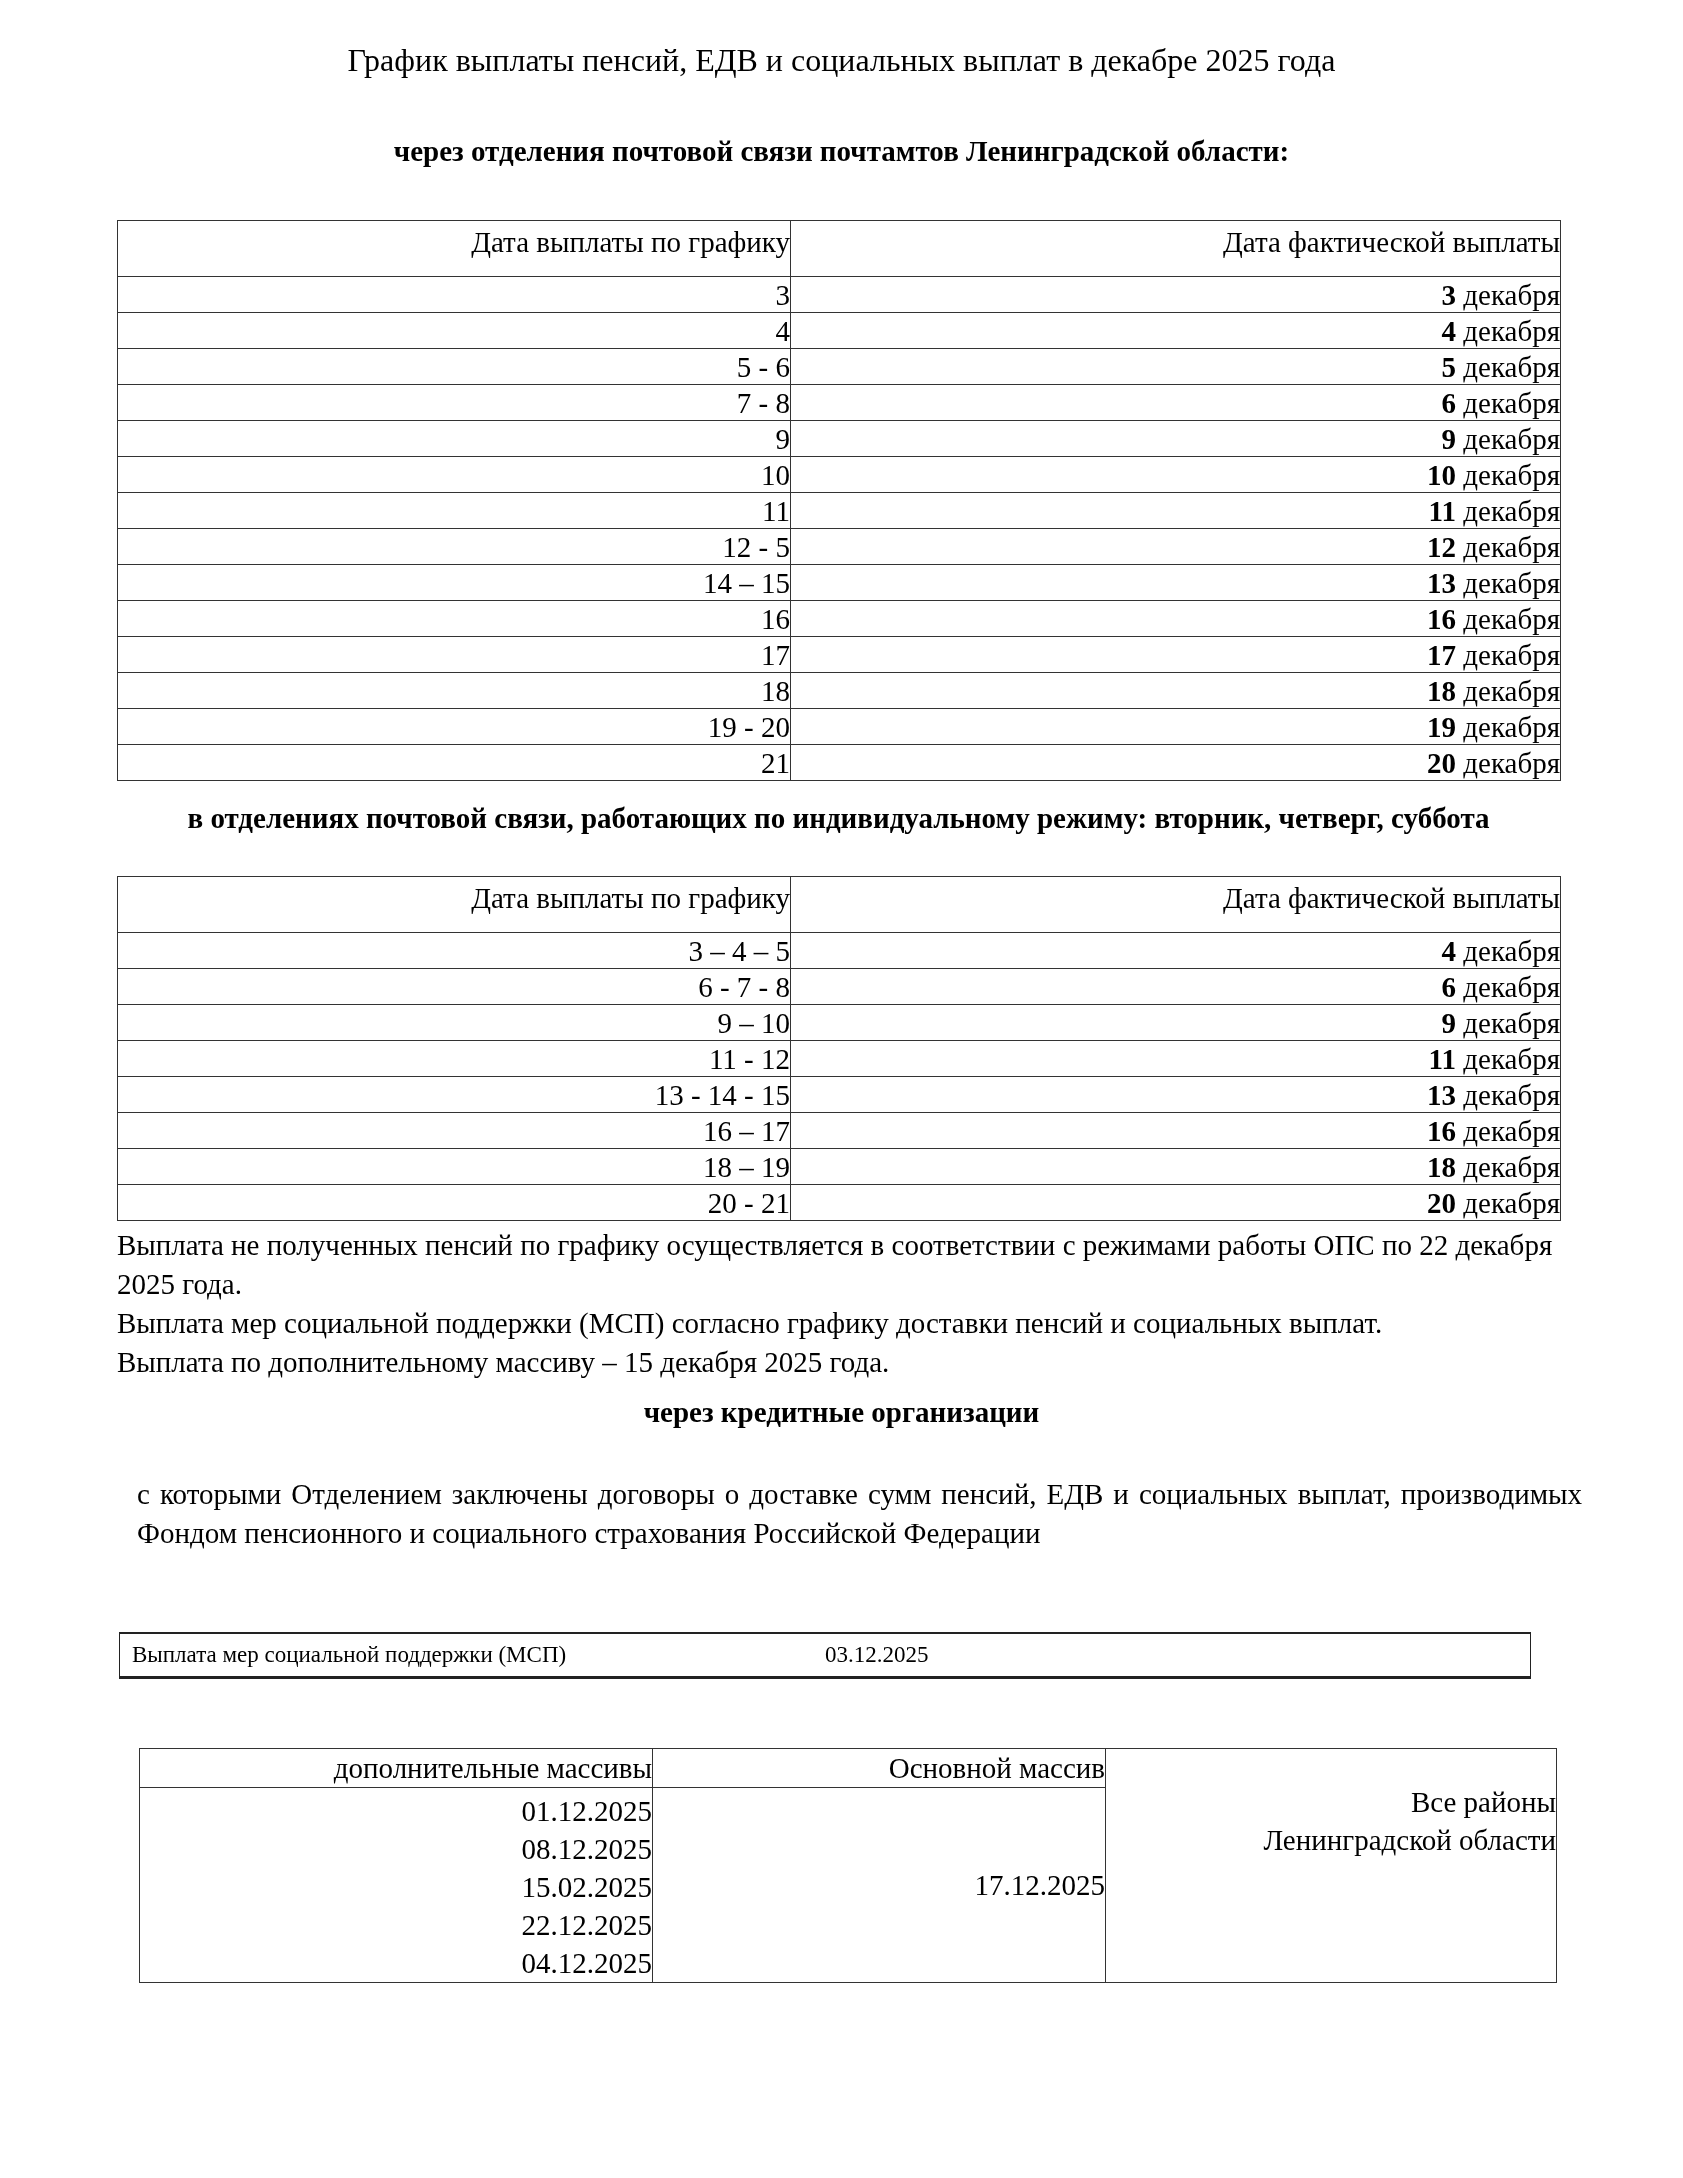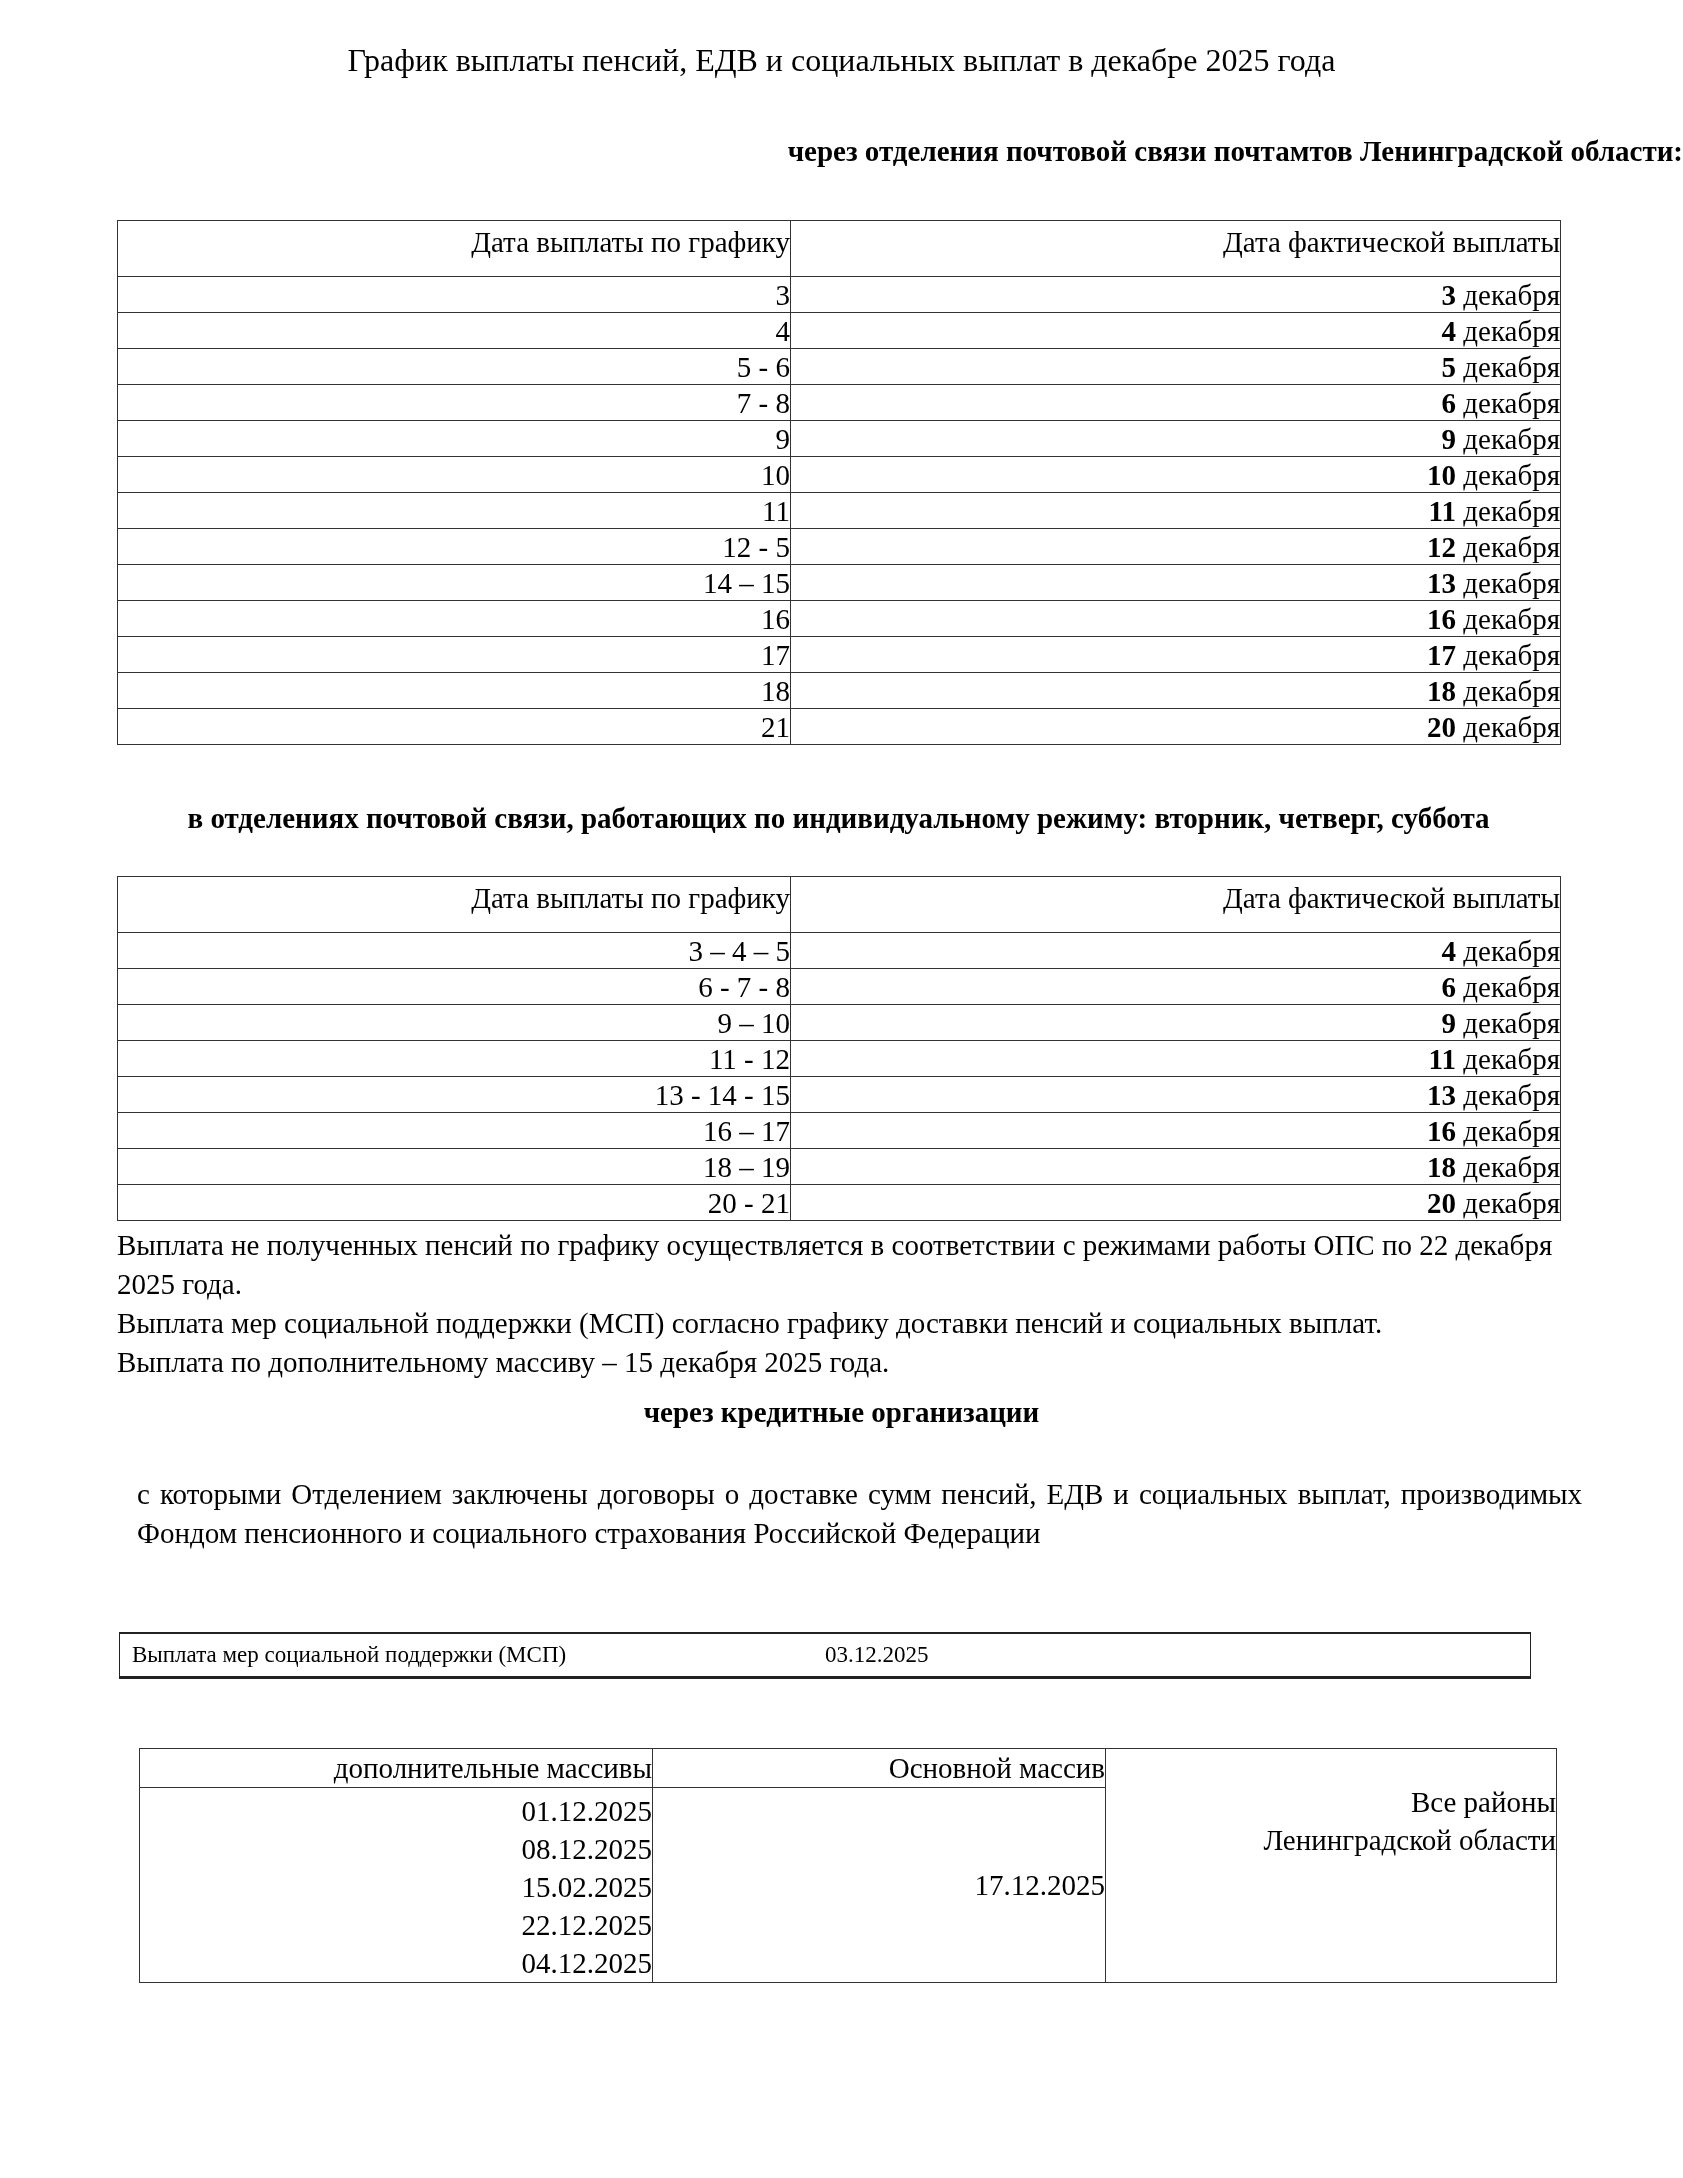"через отделения почтовой связи почтамтов" .subtitle { text-align: right -> center }
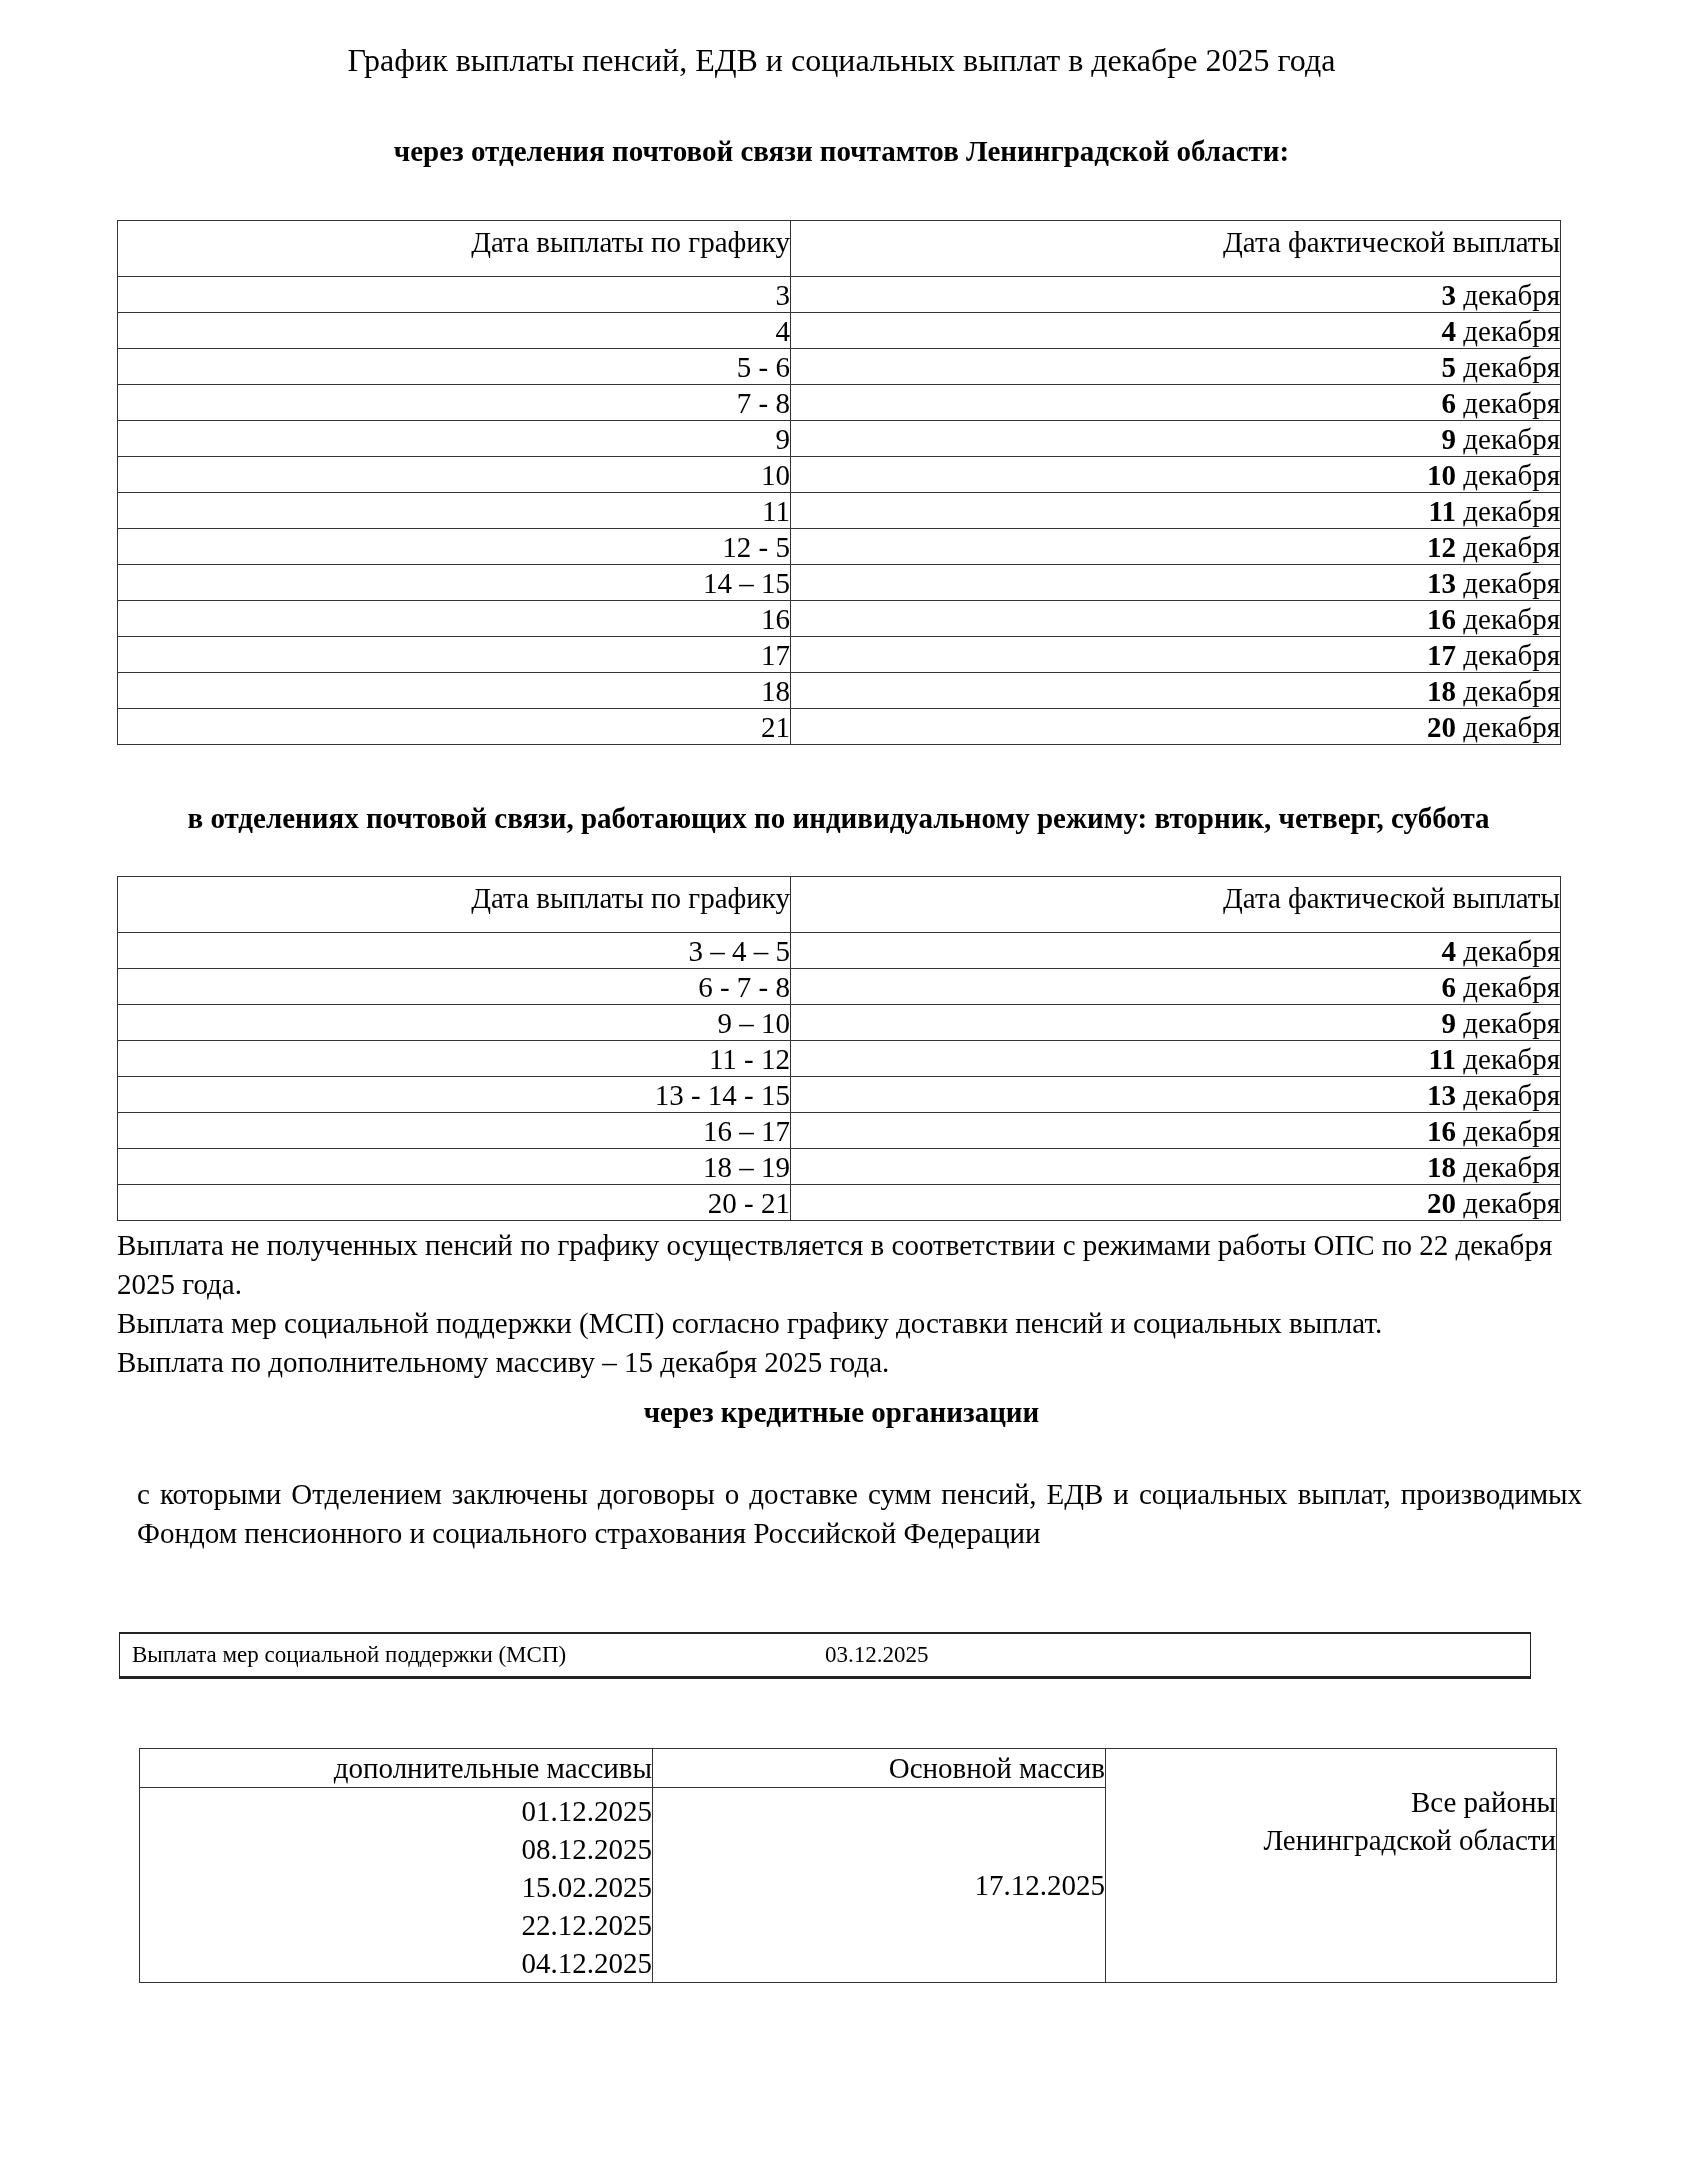"19 - 20" tr { html: none -> <tr> <td>19 - 20</td> <td><b>19</b><span> декабря</span></td> </tr> }
